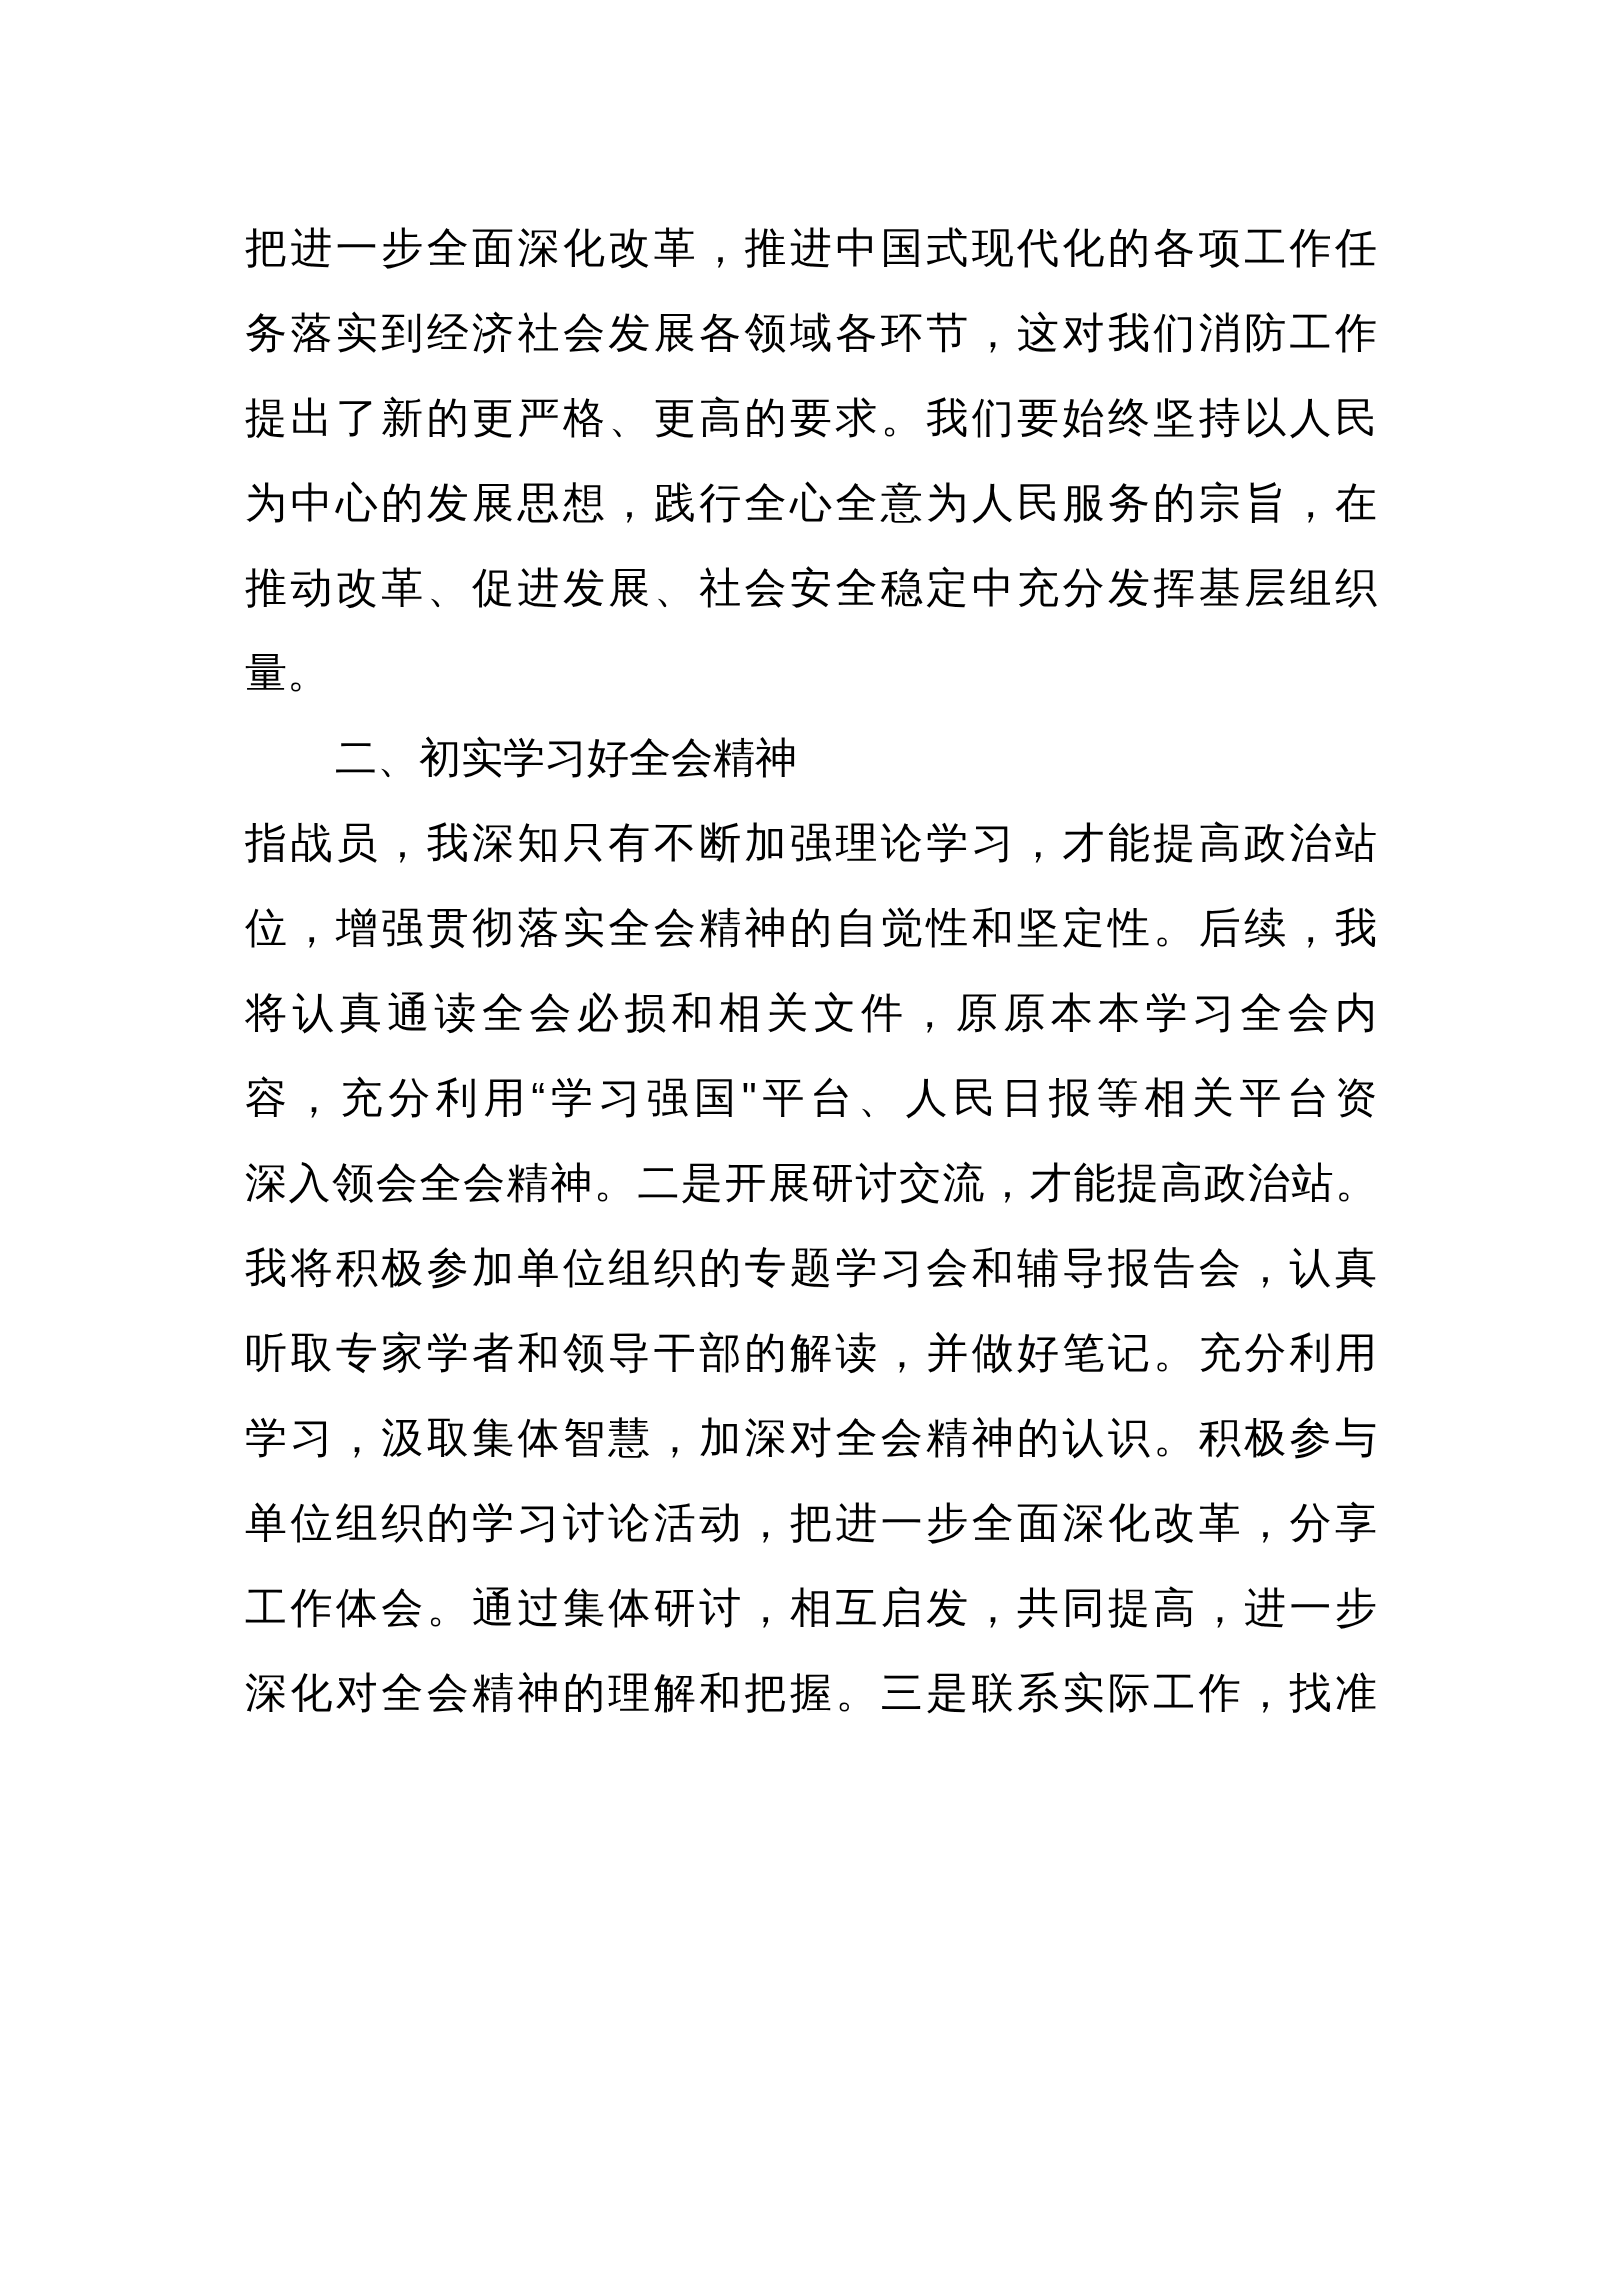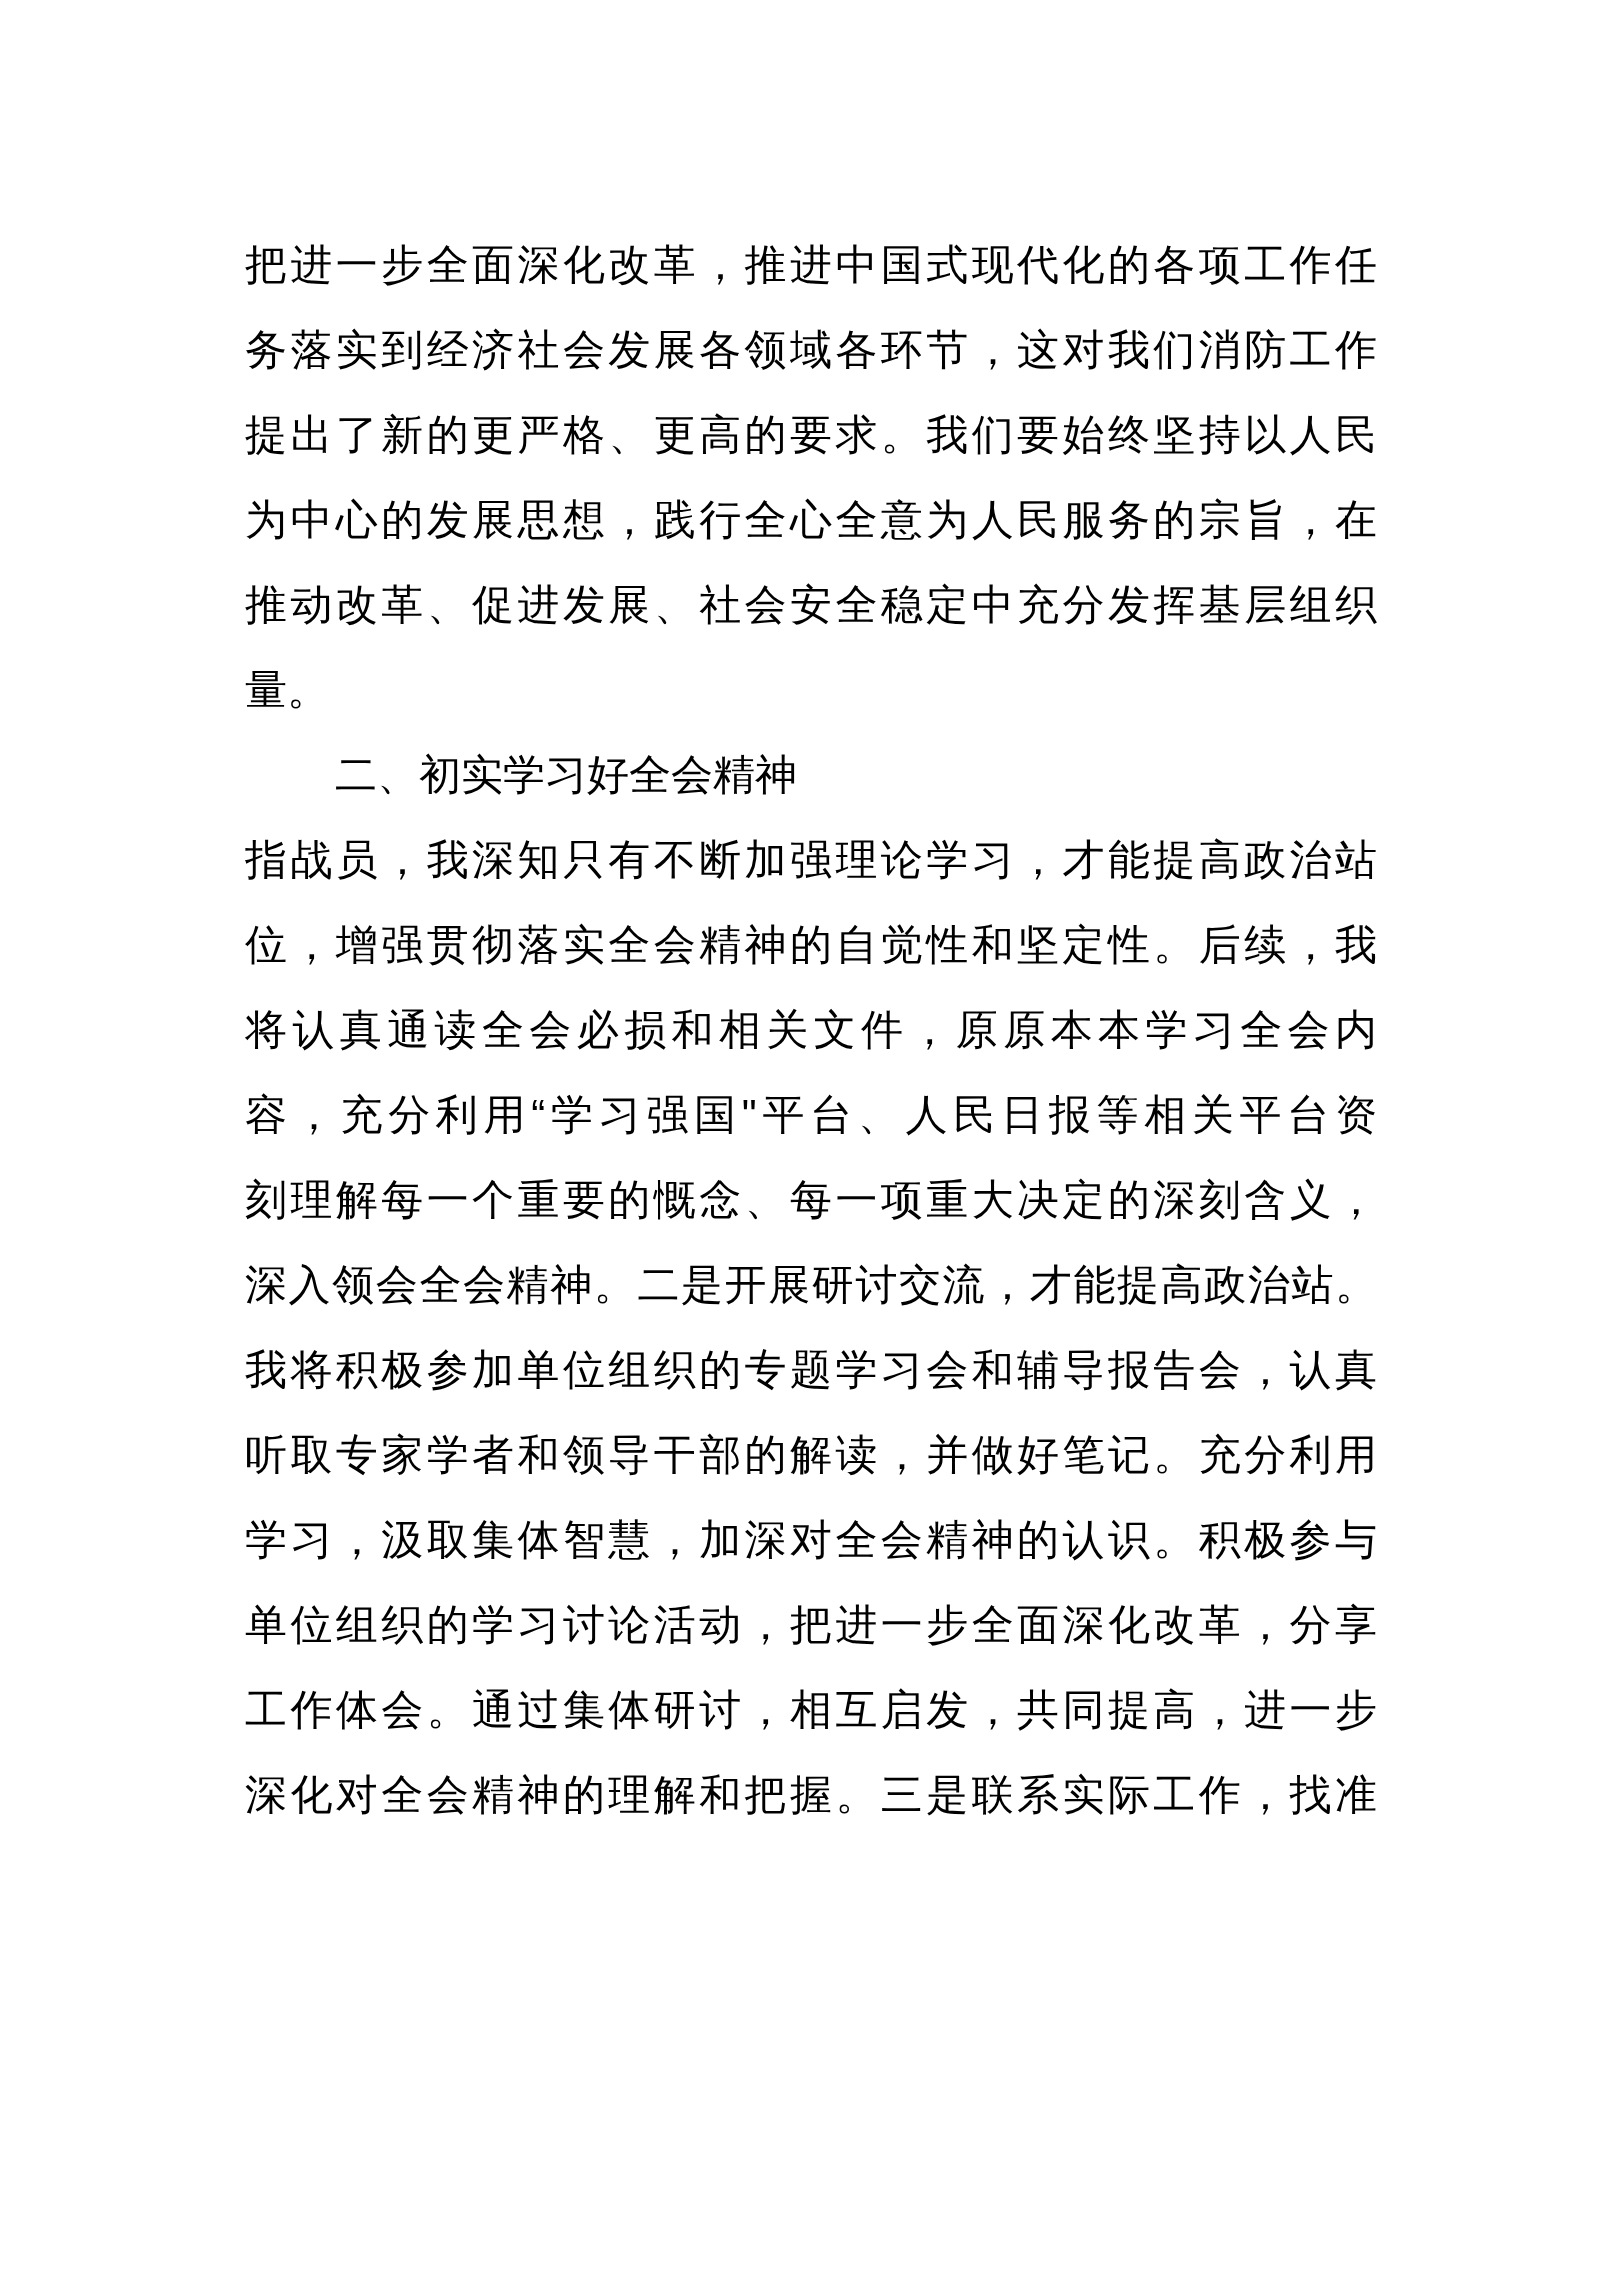"把进一步全面深化改革，推进中国式现代化的各项工作任" .body-text { top: 222px -> 205px }
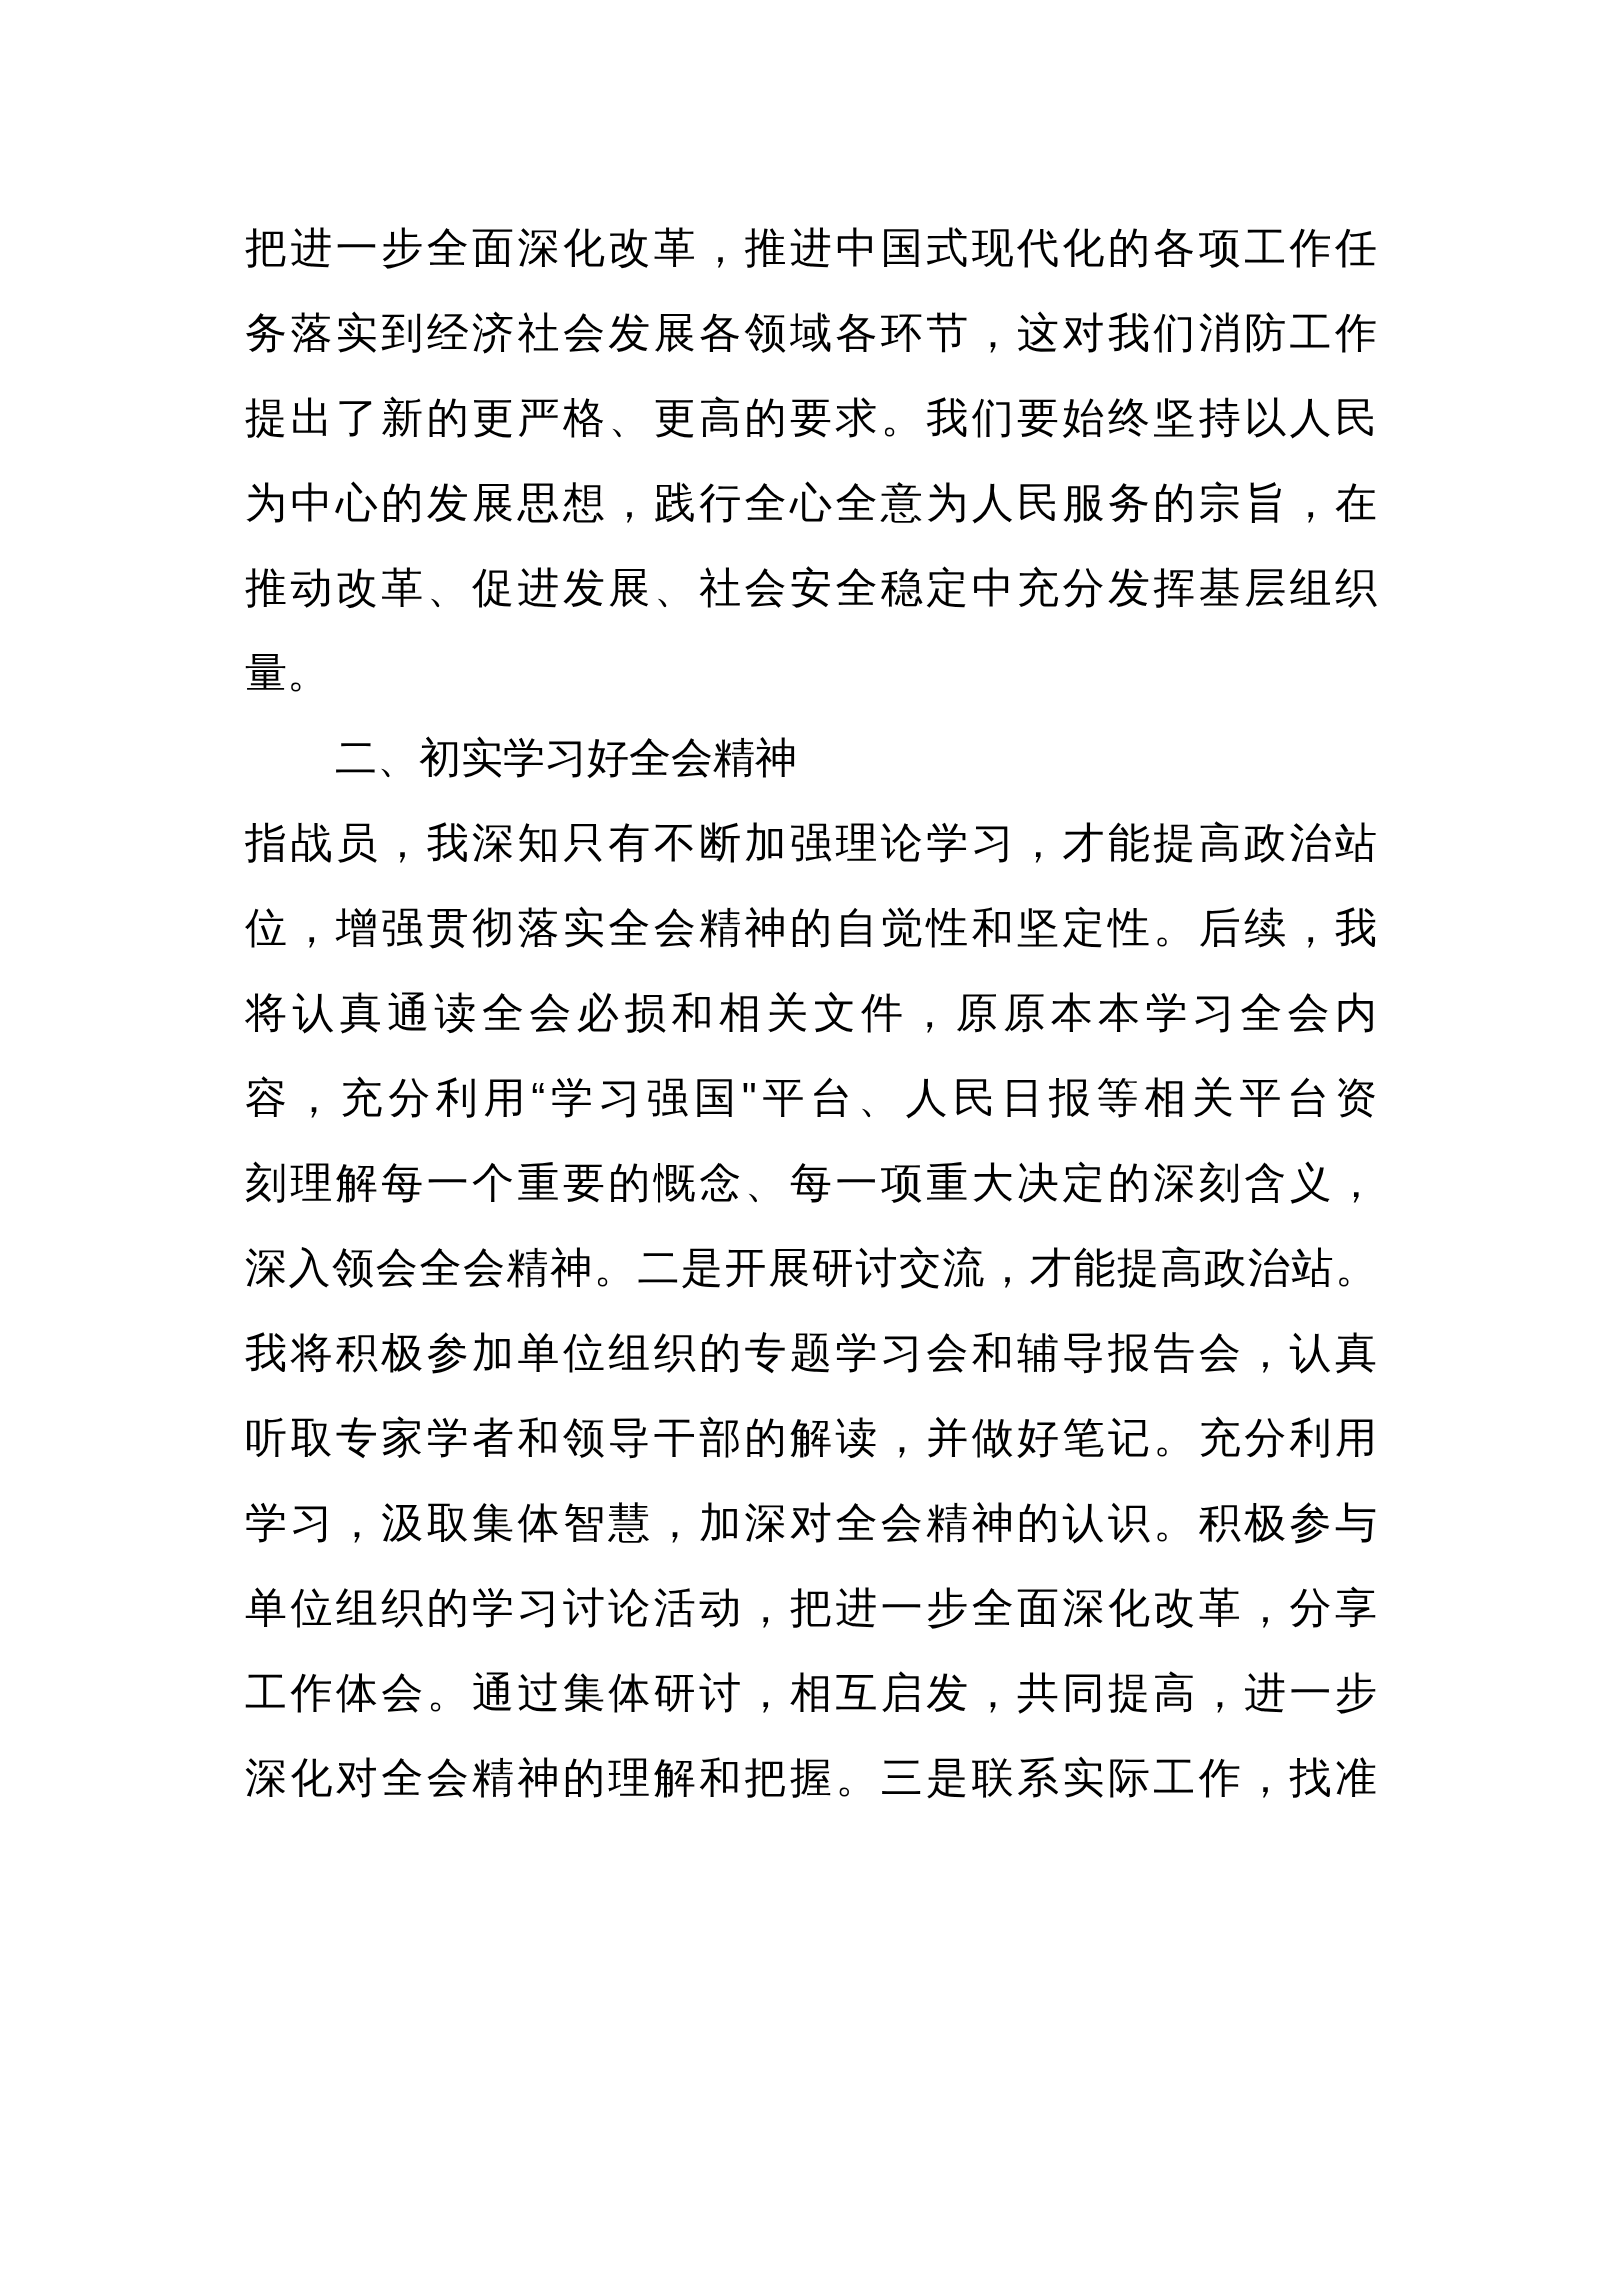"刻理解每一个重要的慨念、每一项重大决定的深刻含义，" div.line { html: <div>刻理解每一个重要的慨念、每一项重大决定的深刻含义，</div> -> none }
